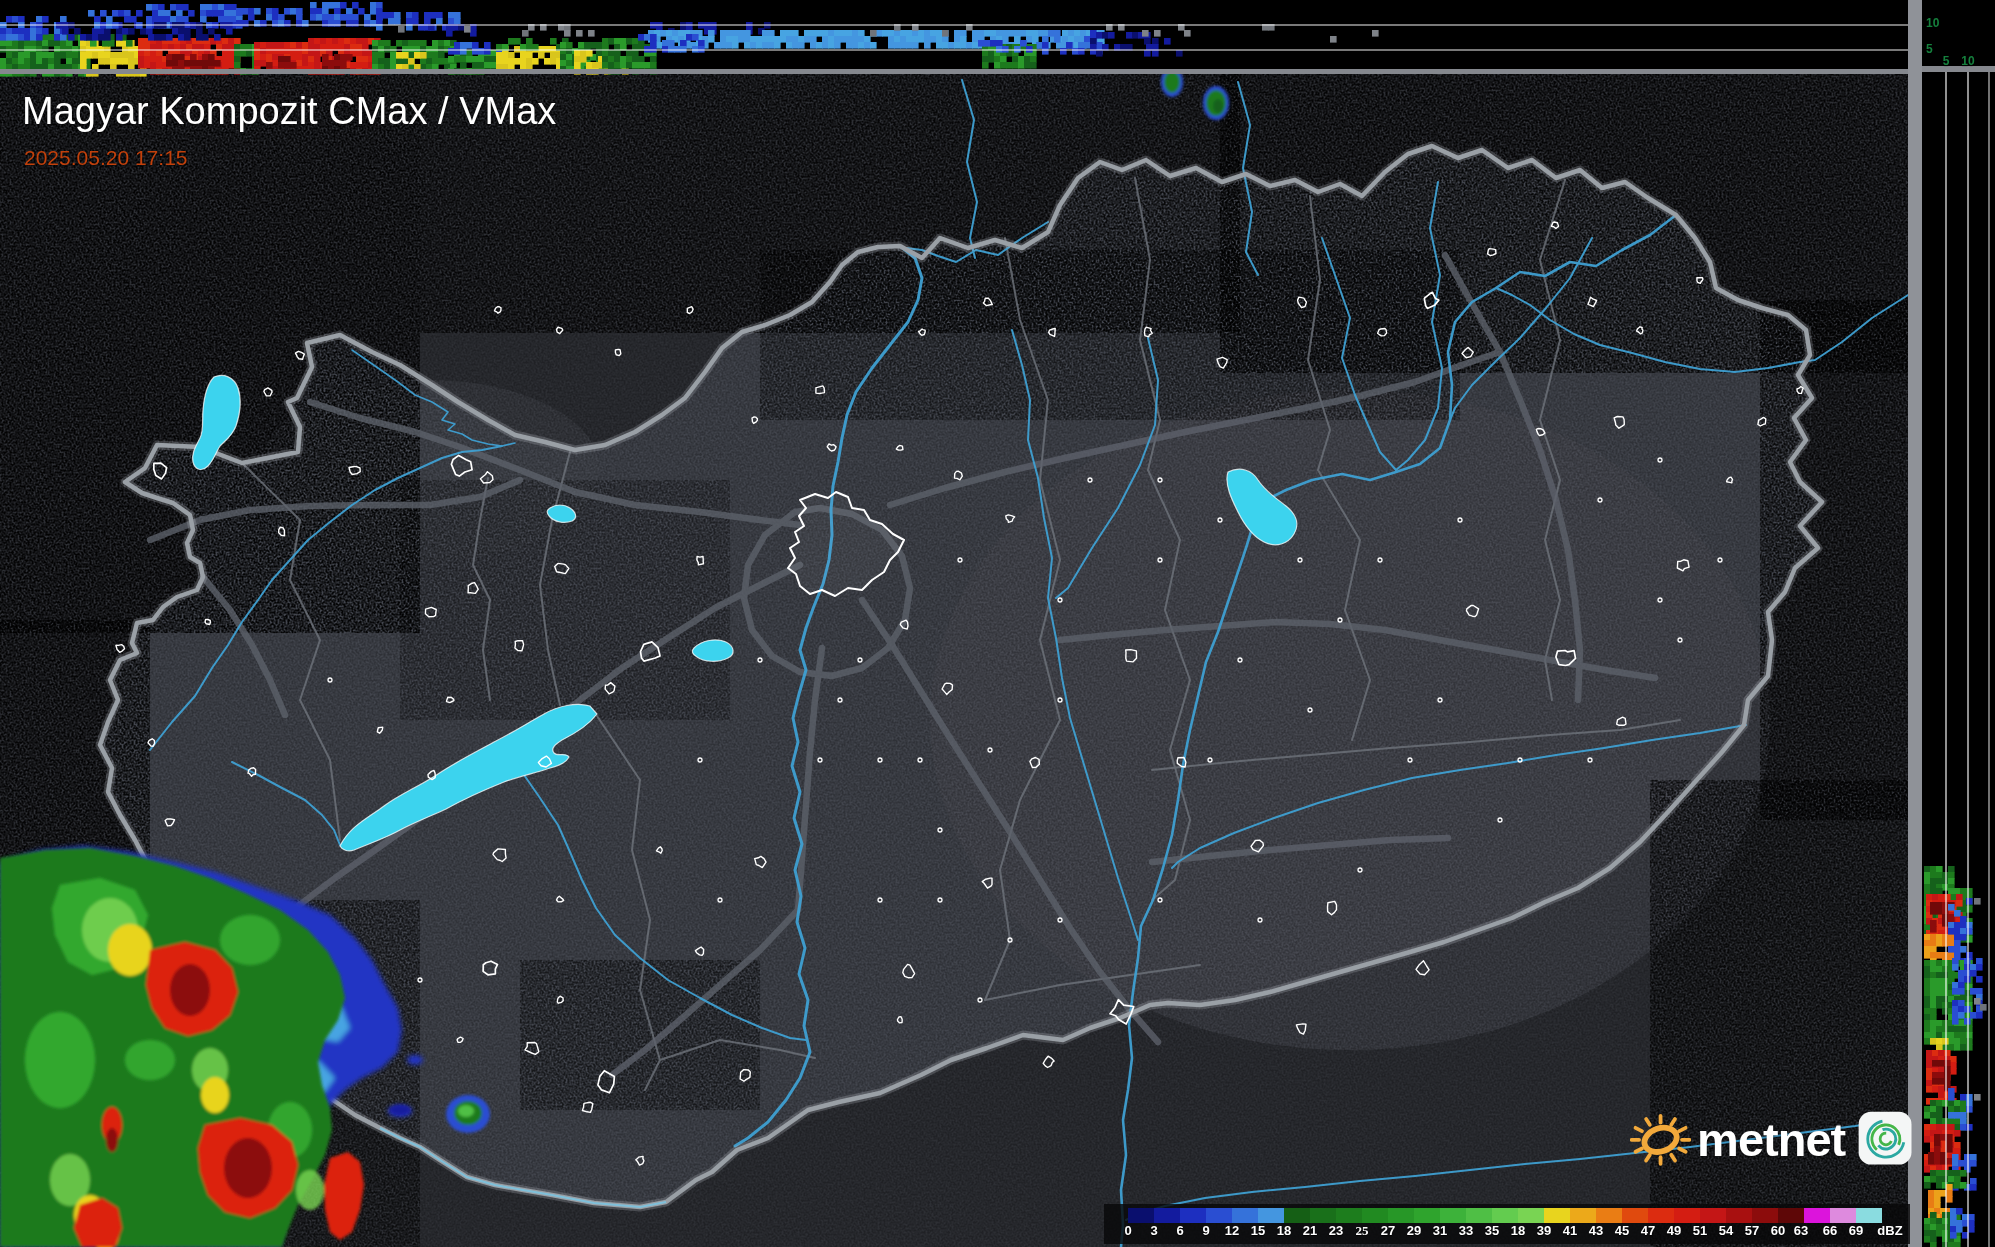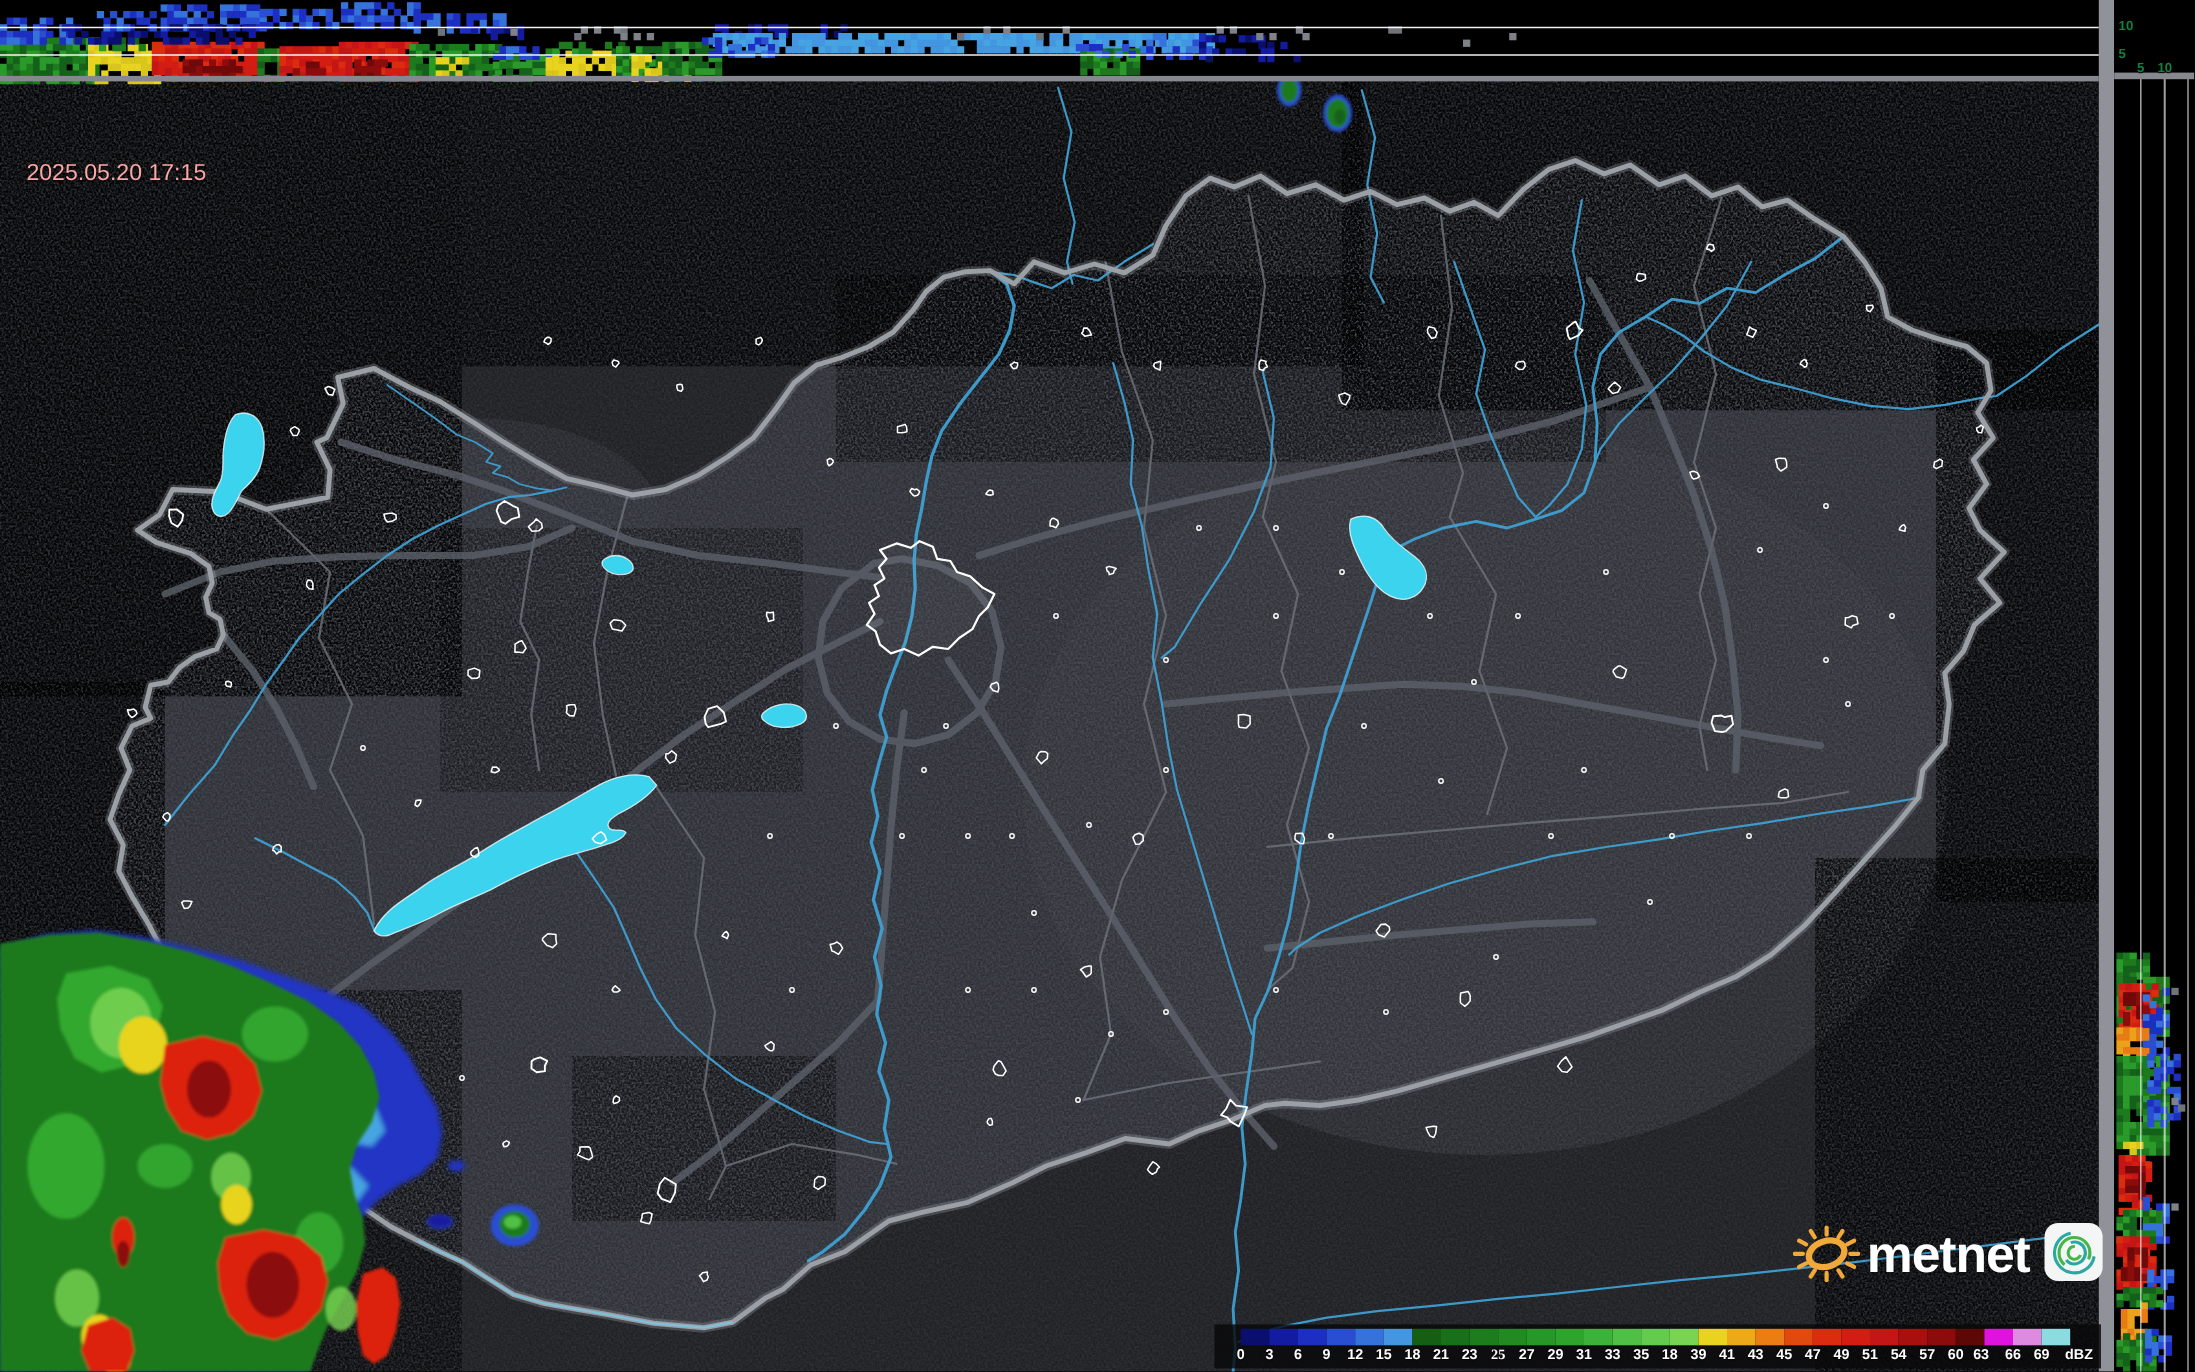"Magyar Kompozit CMax / VMax" div.overlay { html: none -> <div>Magyar Kompozit CMax / VMax</div> }
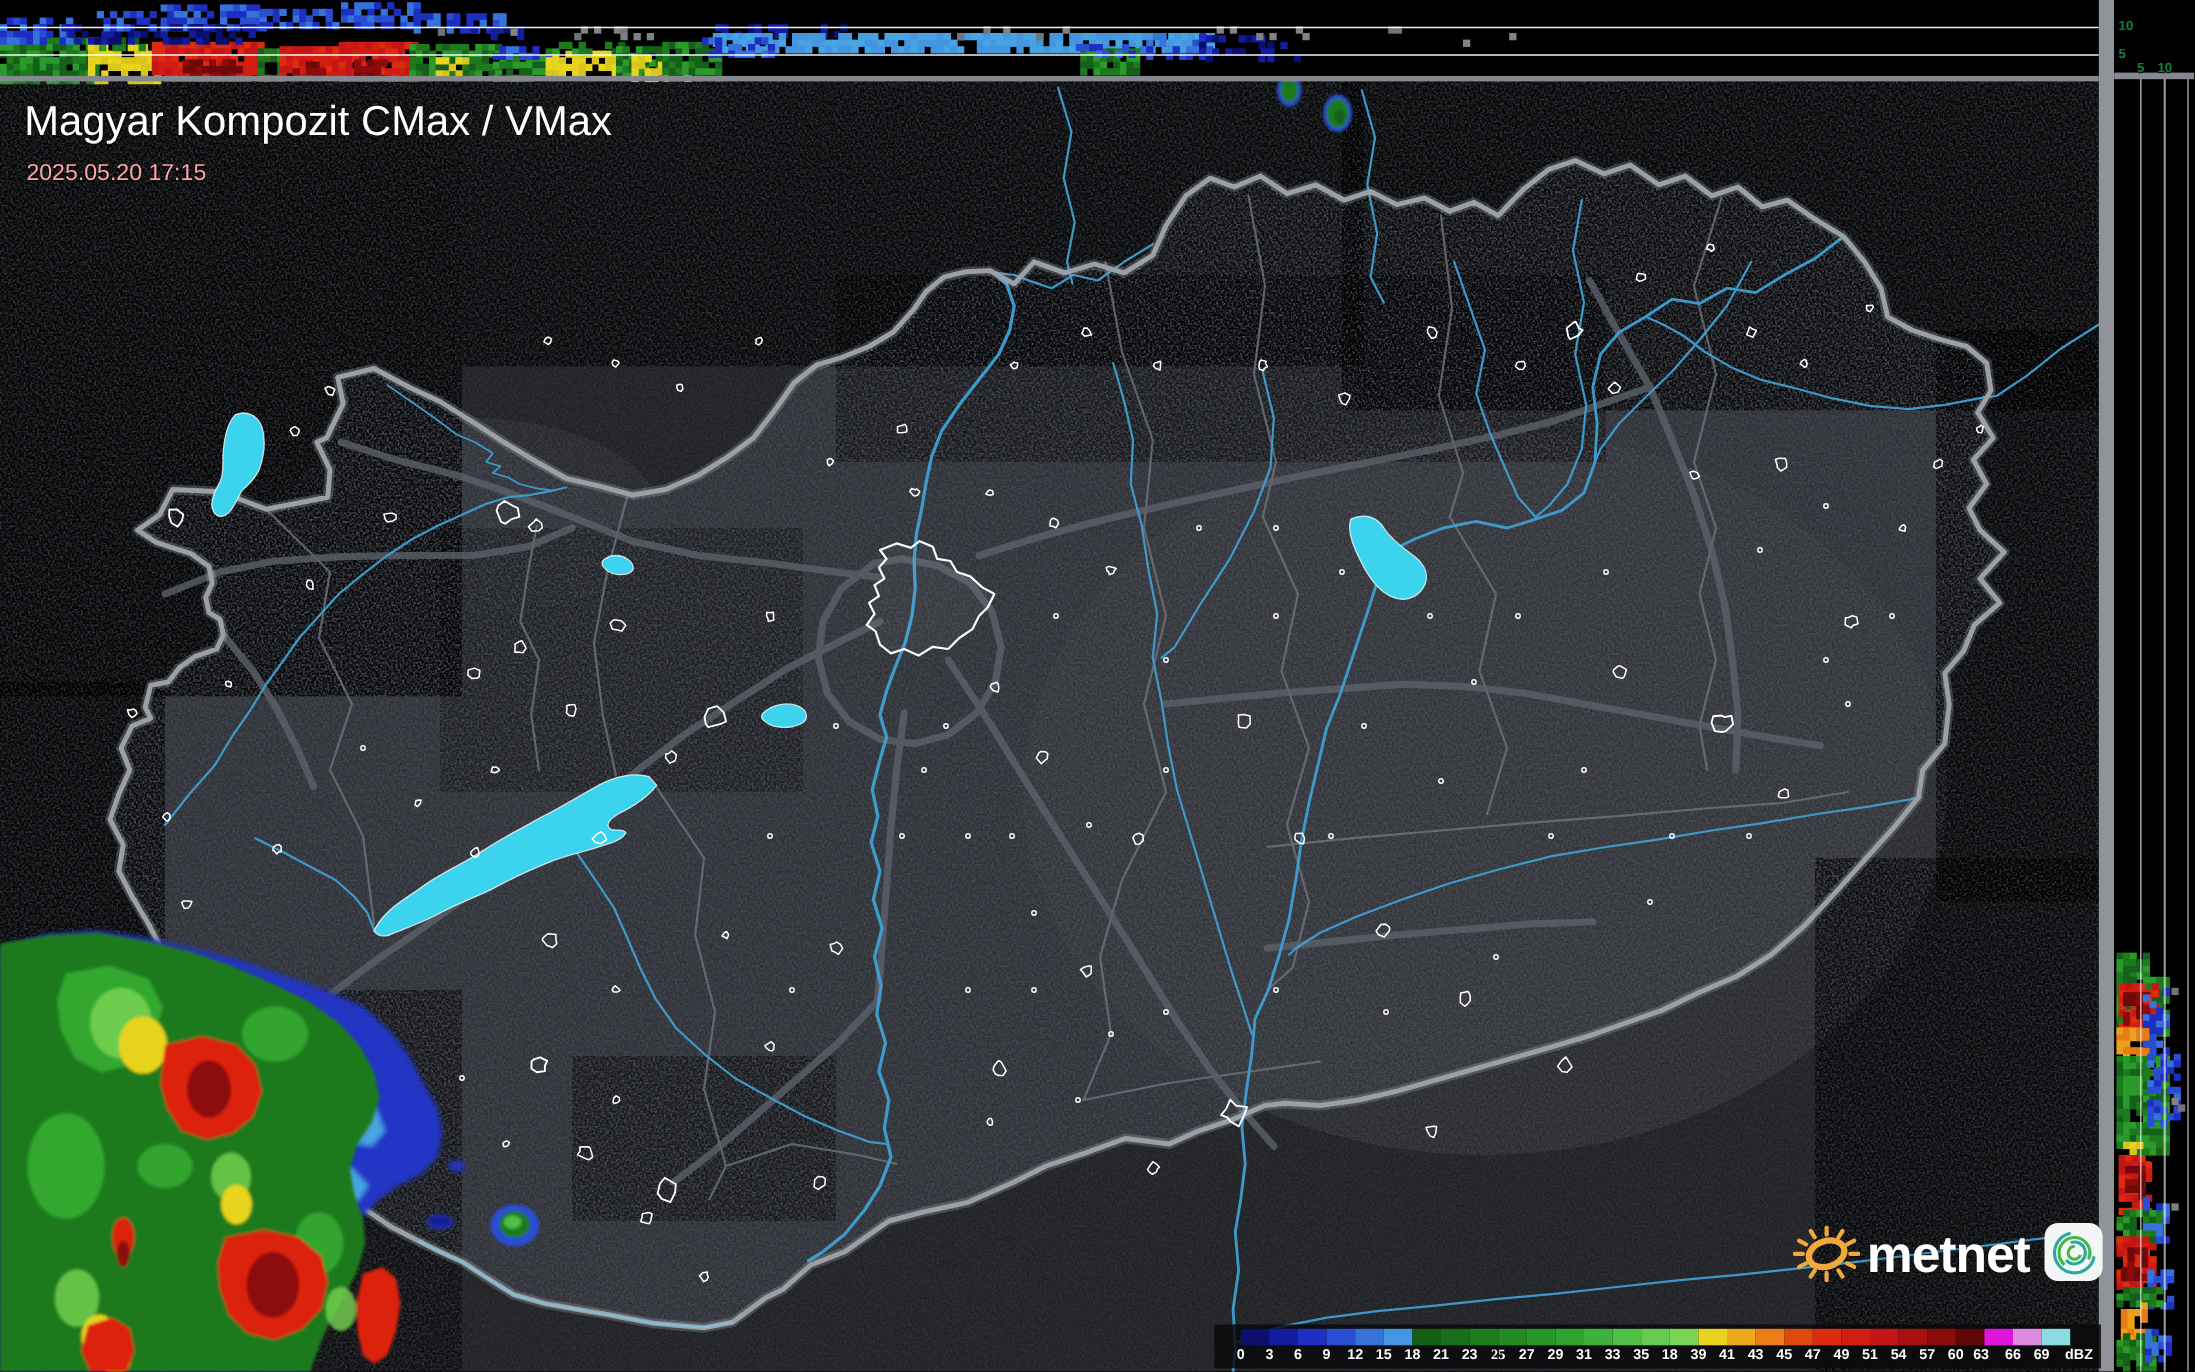"2025.05.20 17:15" .timestamp { color: #fca5a5 -> #c2410c }
